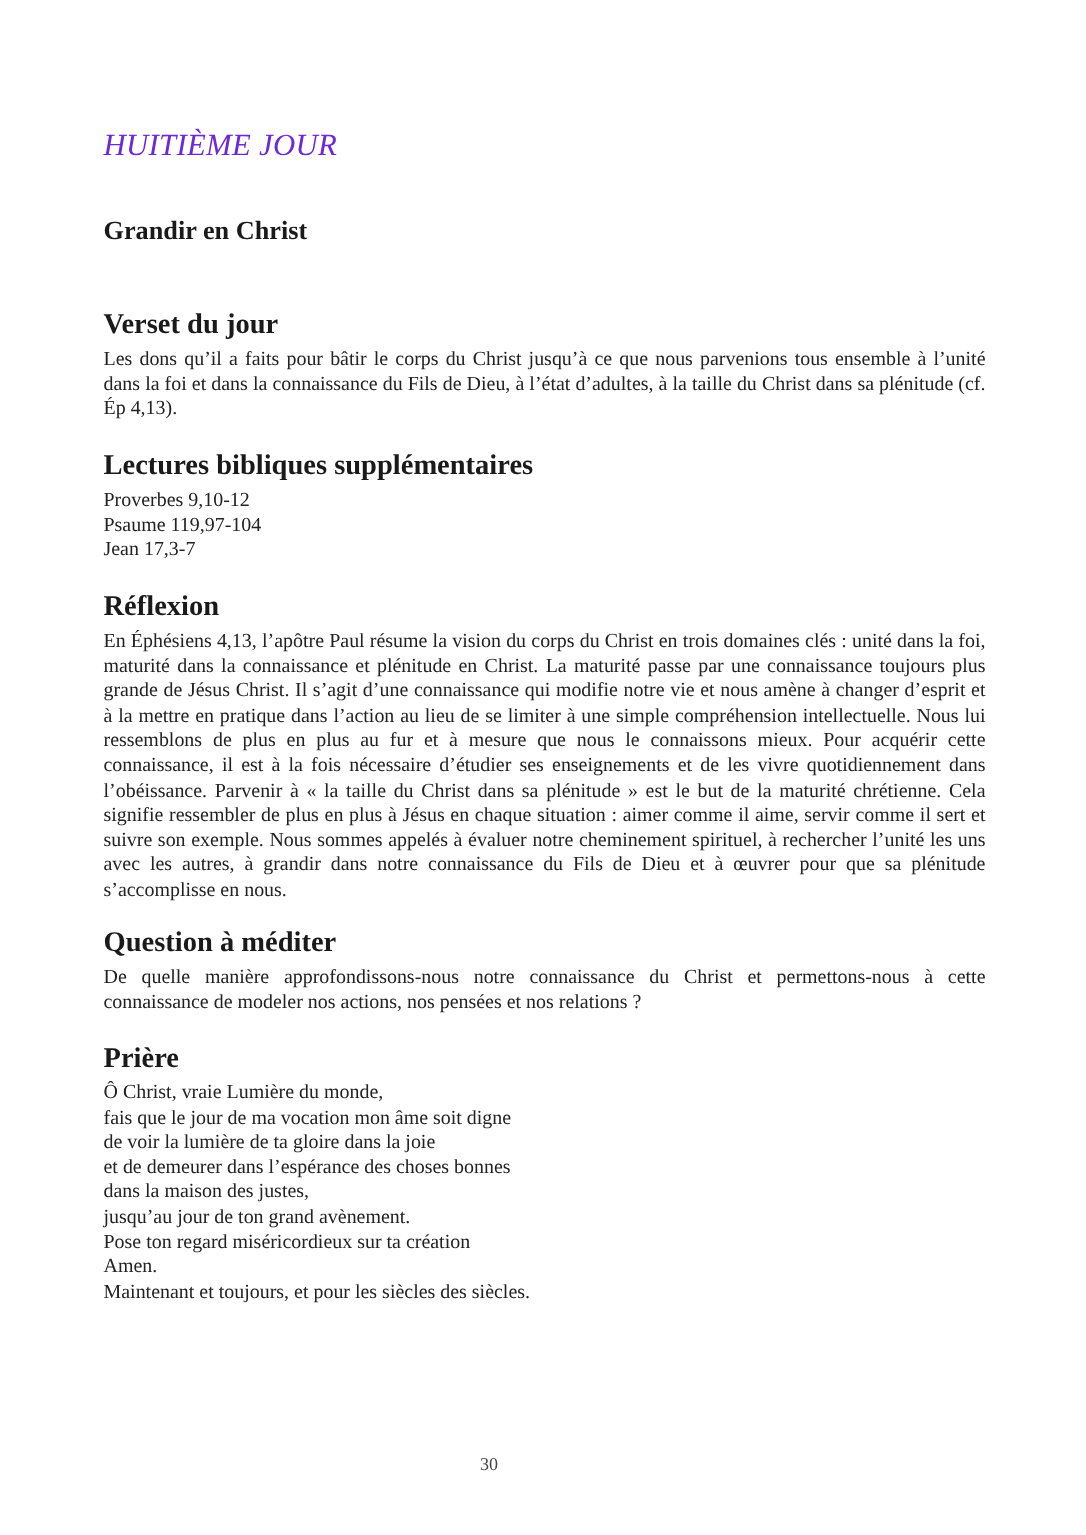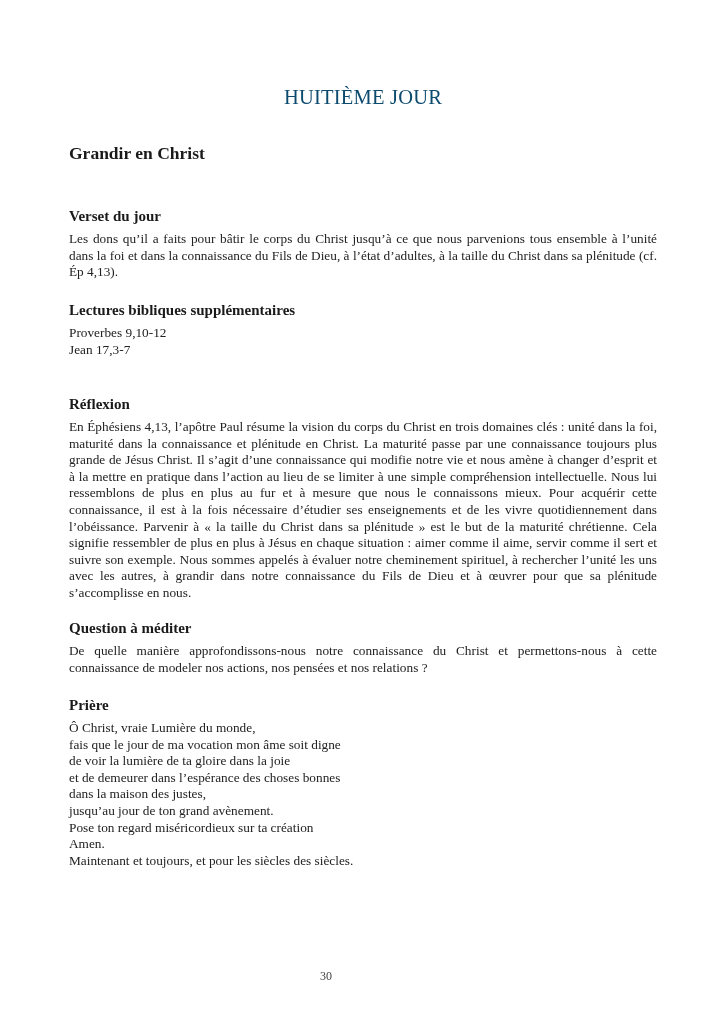"HUITIÈME JOUR" .title { color: #0c4a6e -> #6d28d9; font-style: none -> italic; text-align: center -> none }
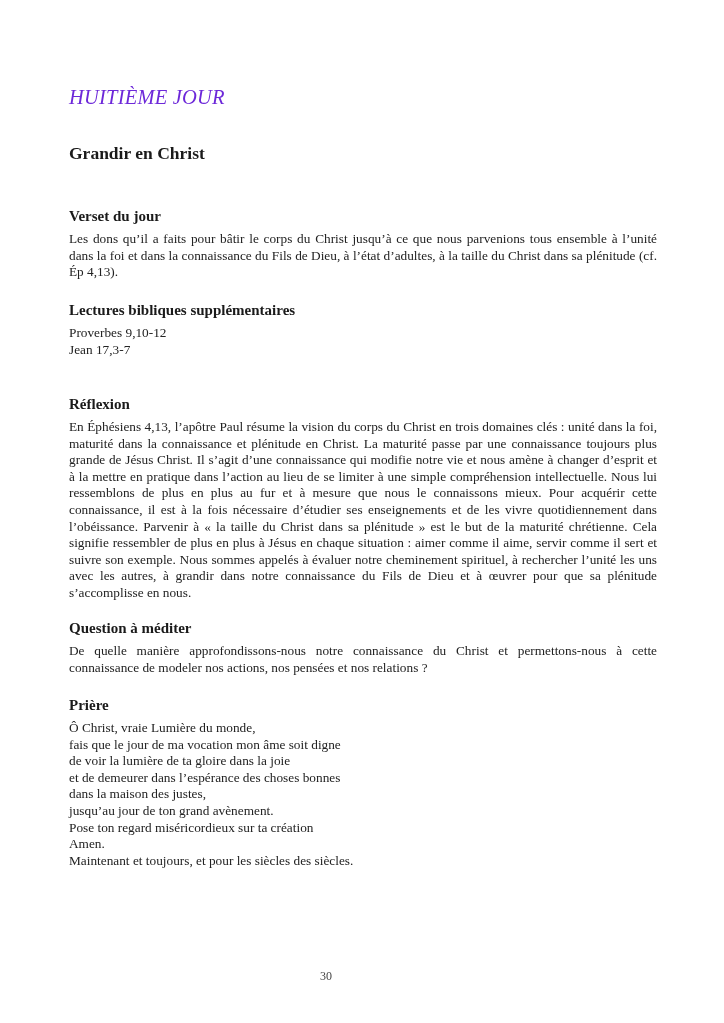"Verset du jour" .heading { font-size: 15px -> 19px }
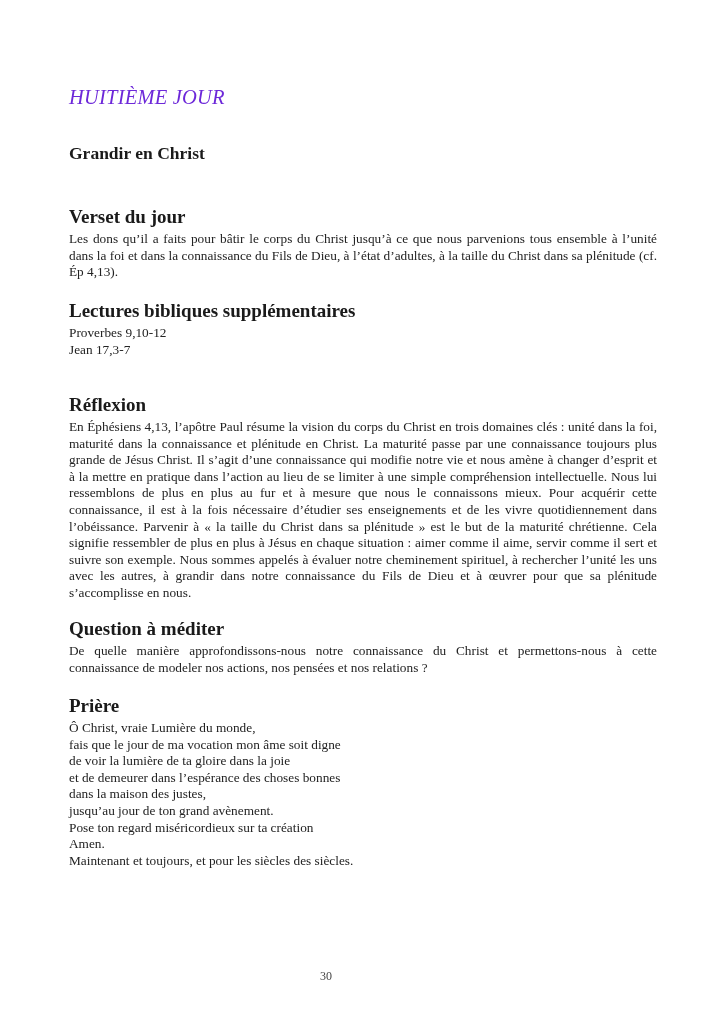"Psaume 119,97-104" p.line { html: none -> <p>Psaume 119,97-104</p> }
